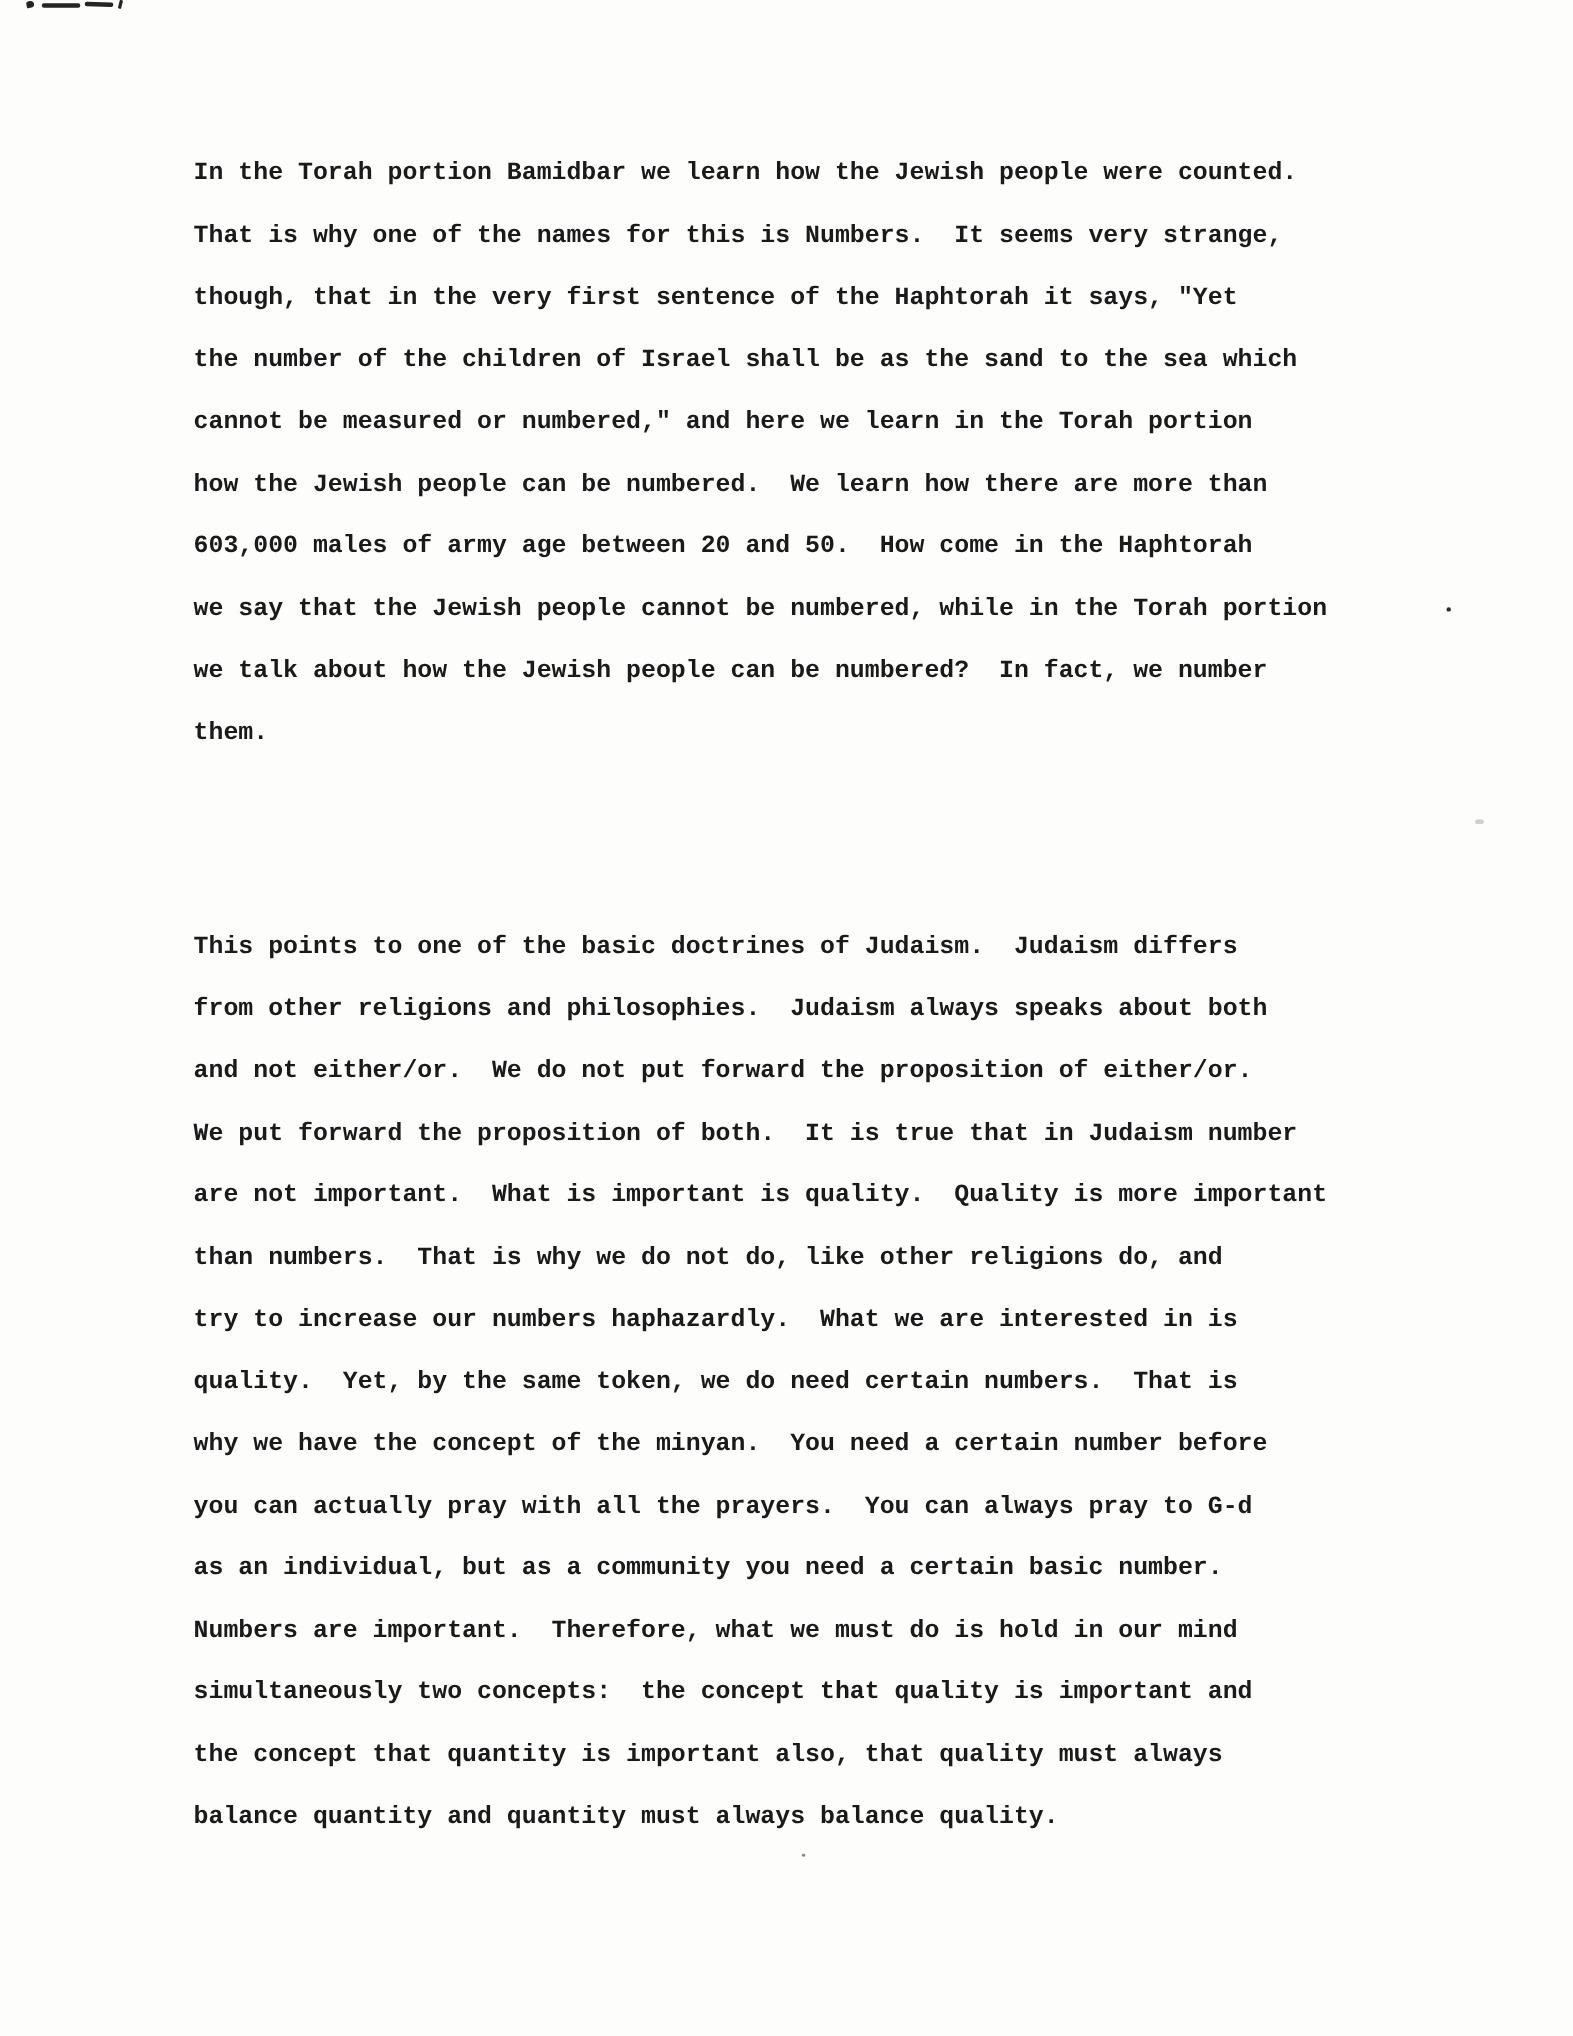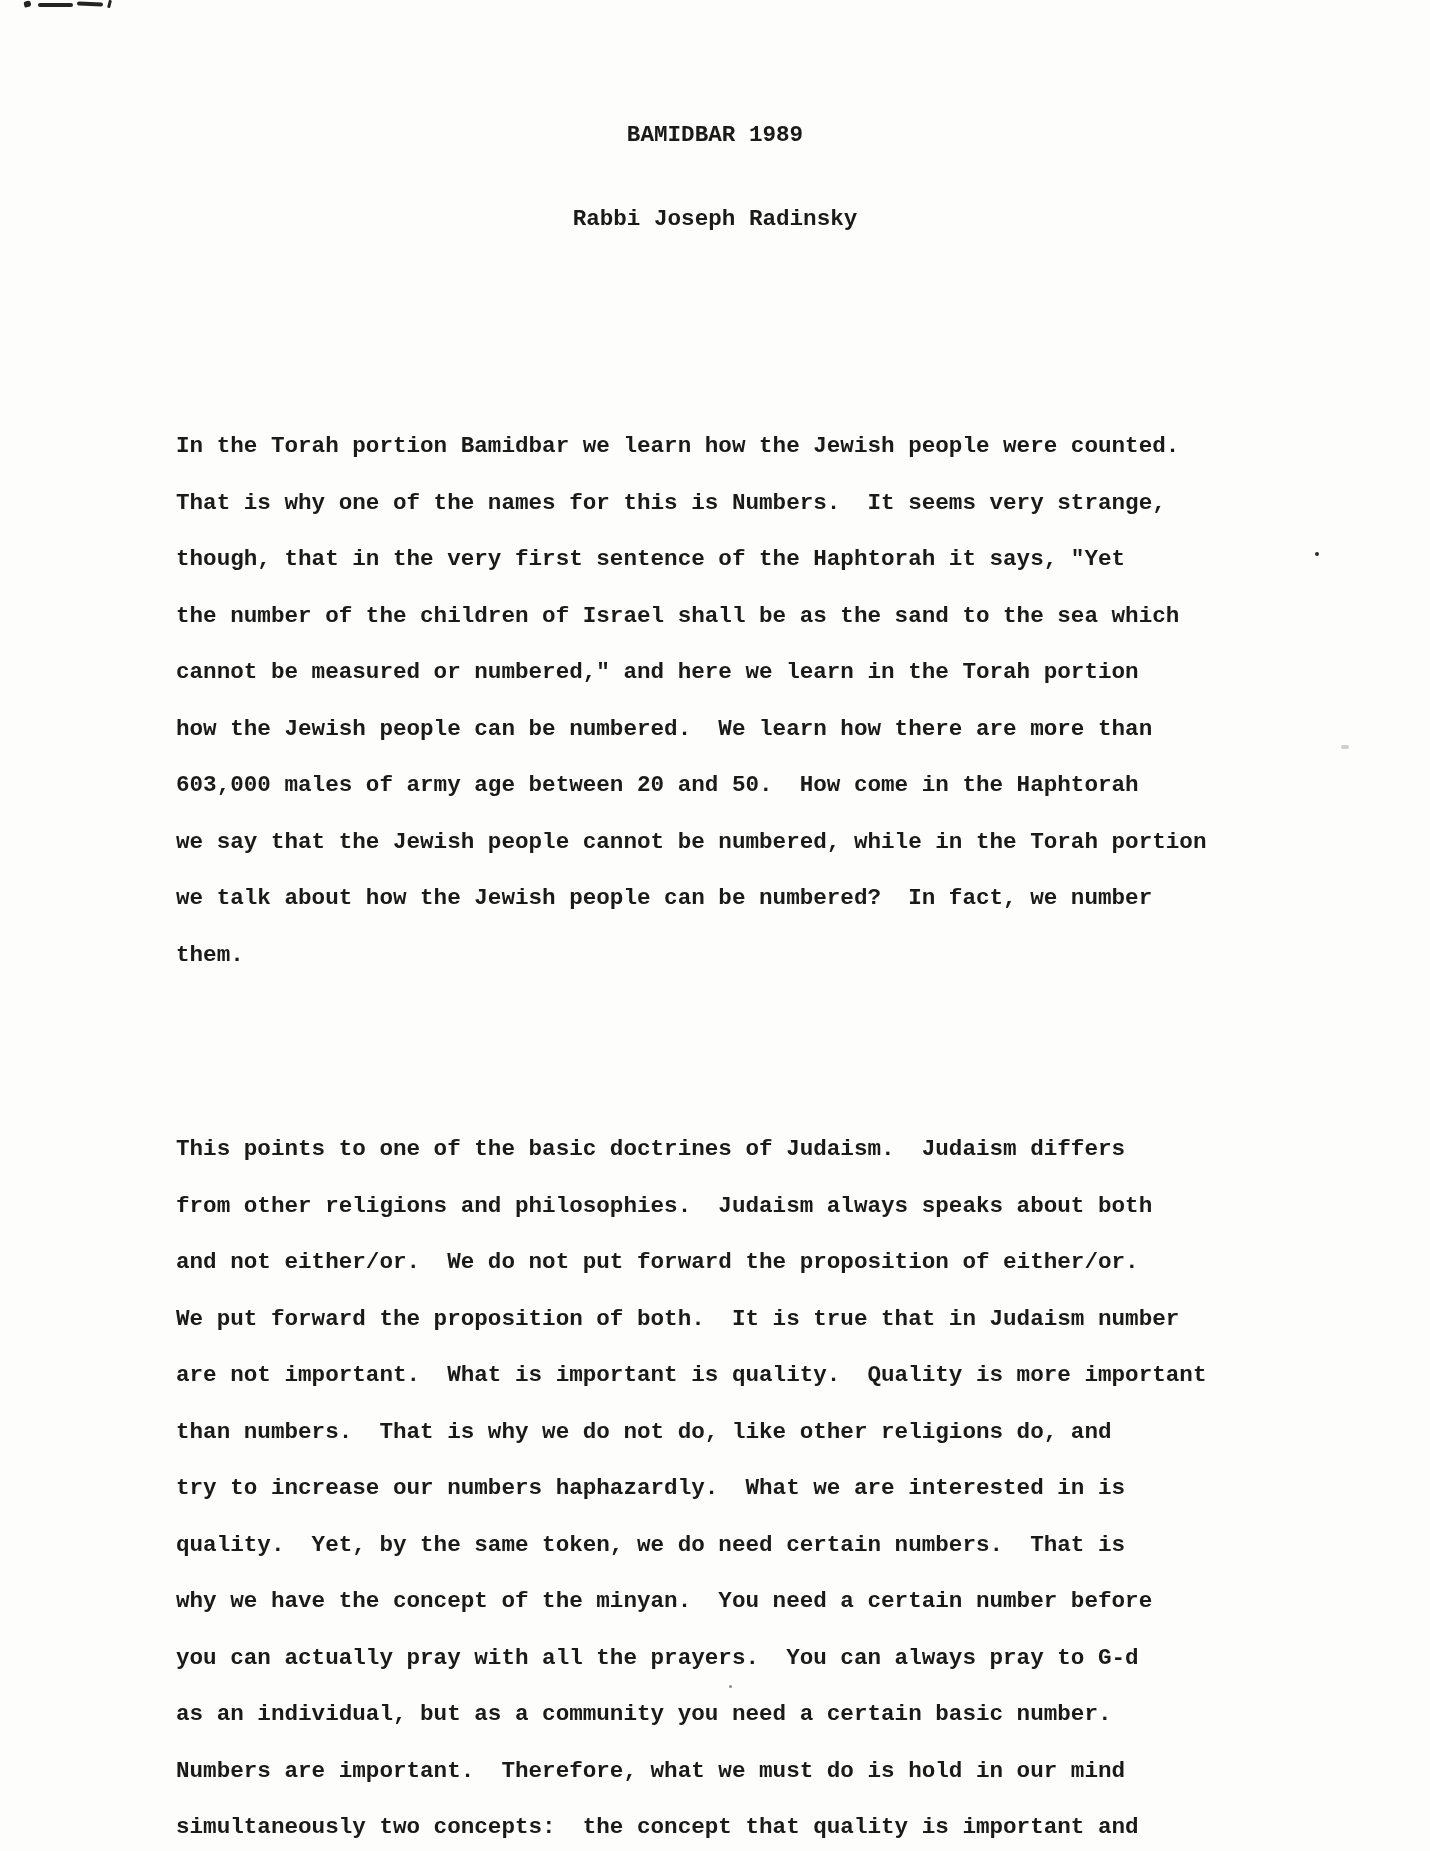"BAMIDBAR 1989" header.doc-header { html: <header> <div>BAMIDBAR 1989</div> <div>Rabbi Joseph Radinsky</div> </header> -> none }
